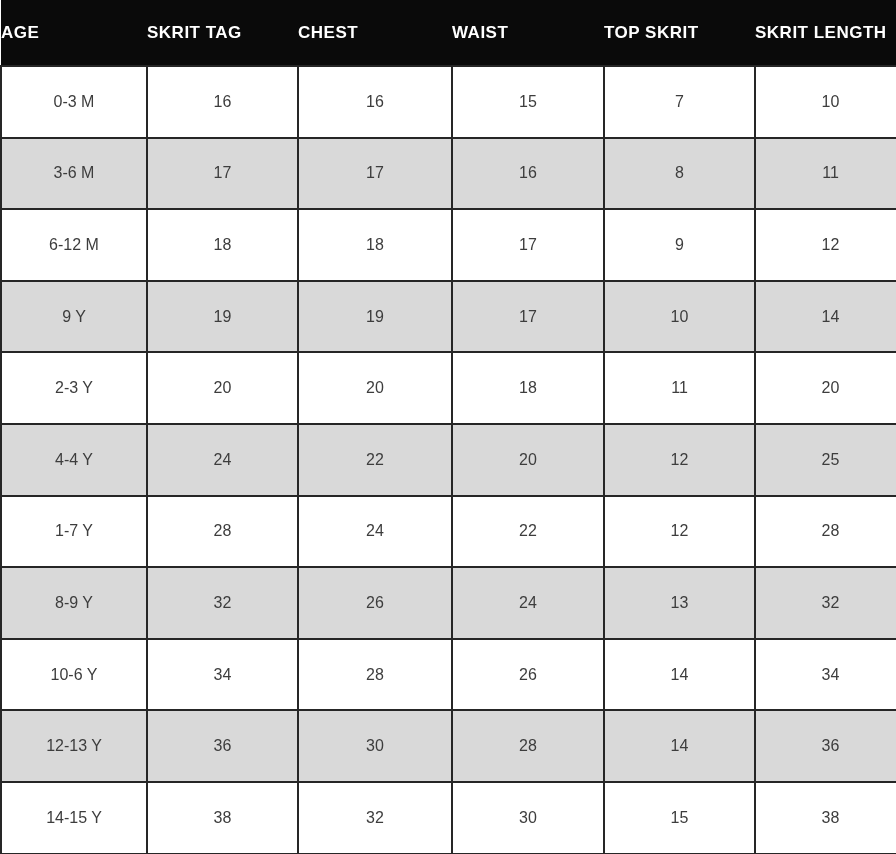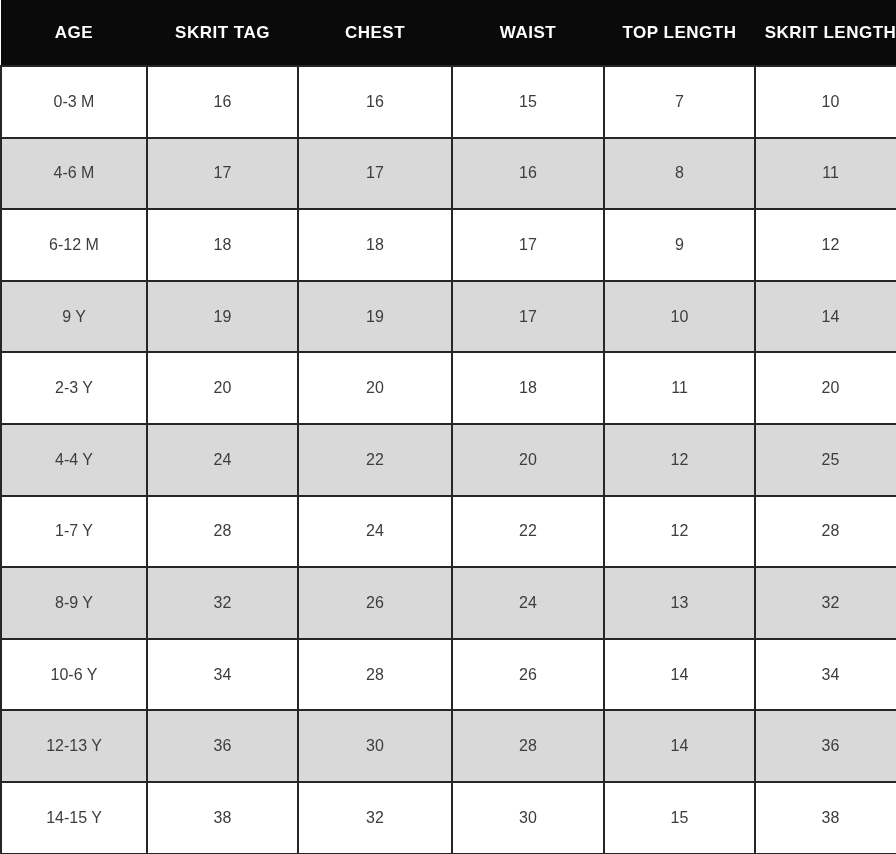"AGE" thead th { text-align: center -> left }
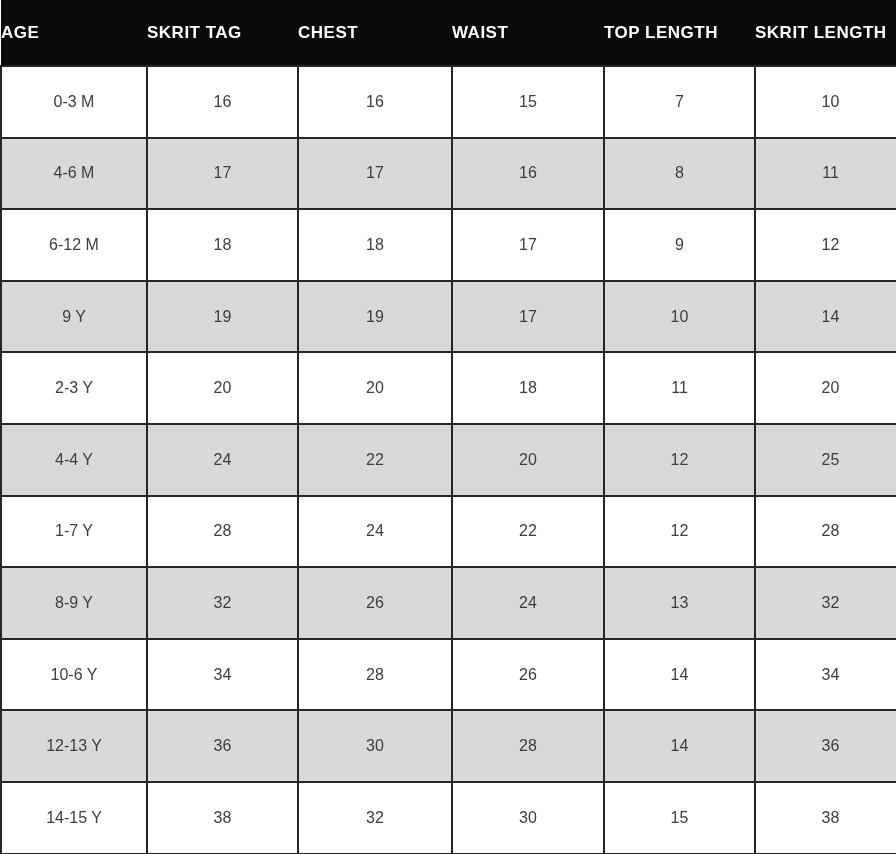"TOP LENGTH" th { text: LENGTH -> SKRIT }
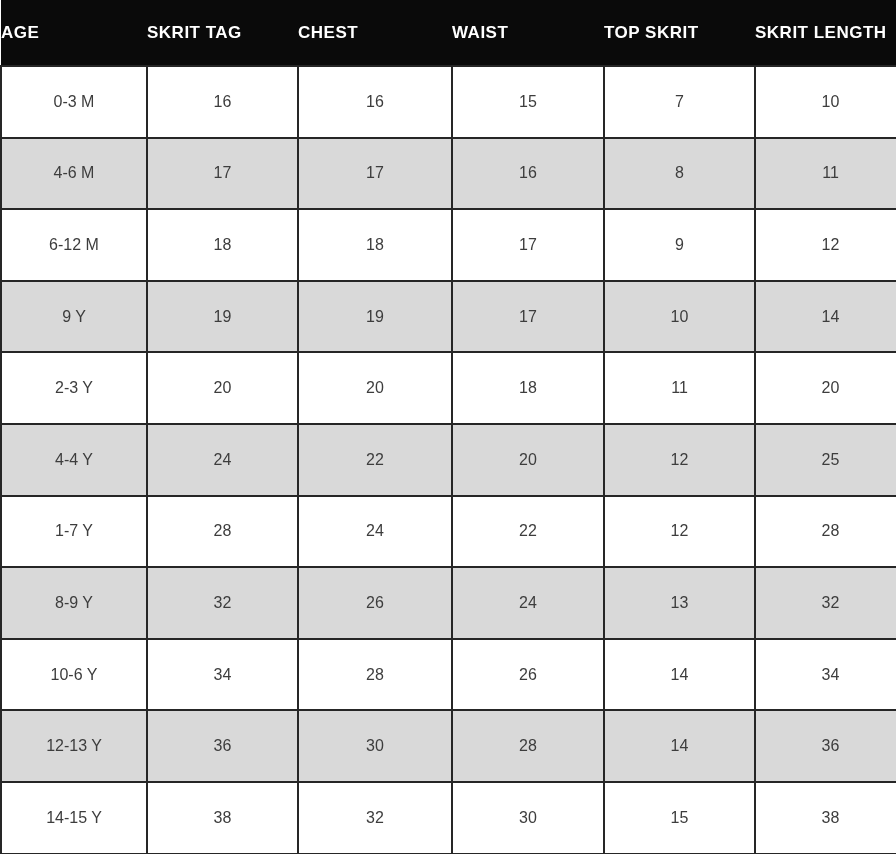"4-6 M" td { text: 4-6 -> 3-6 }
